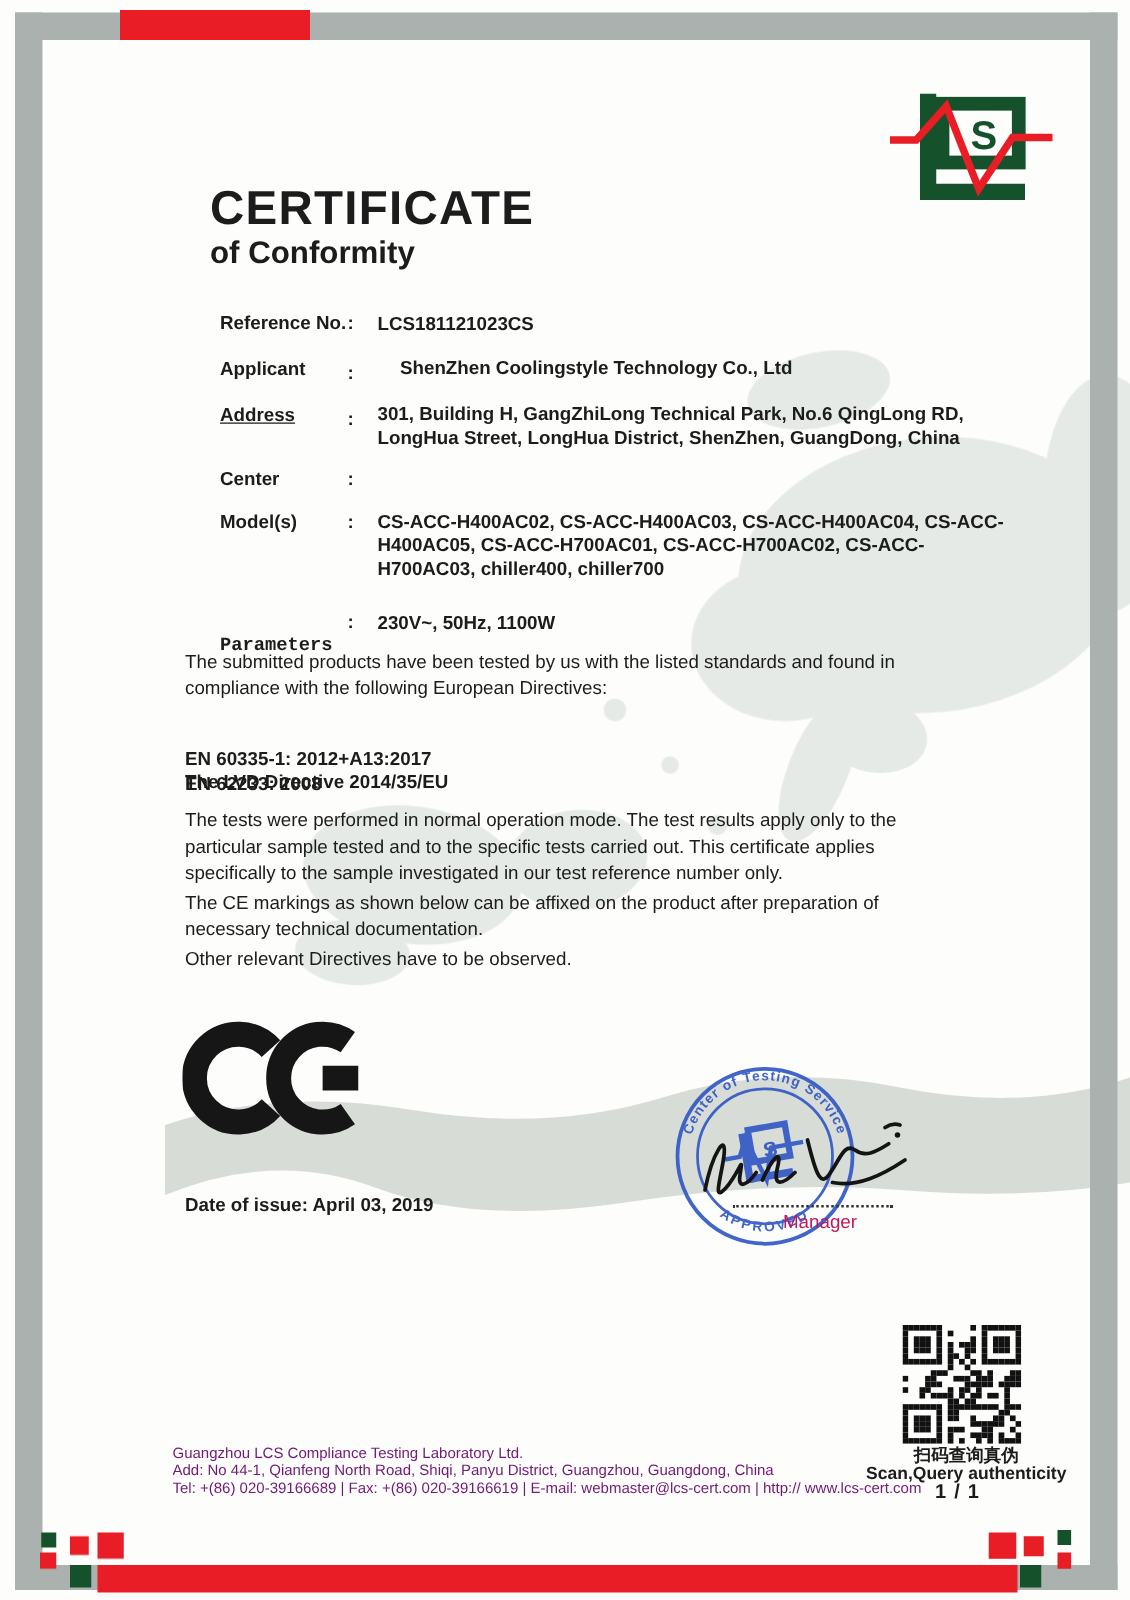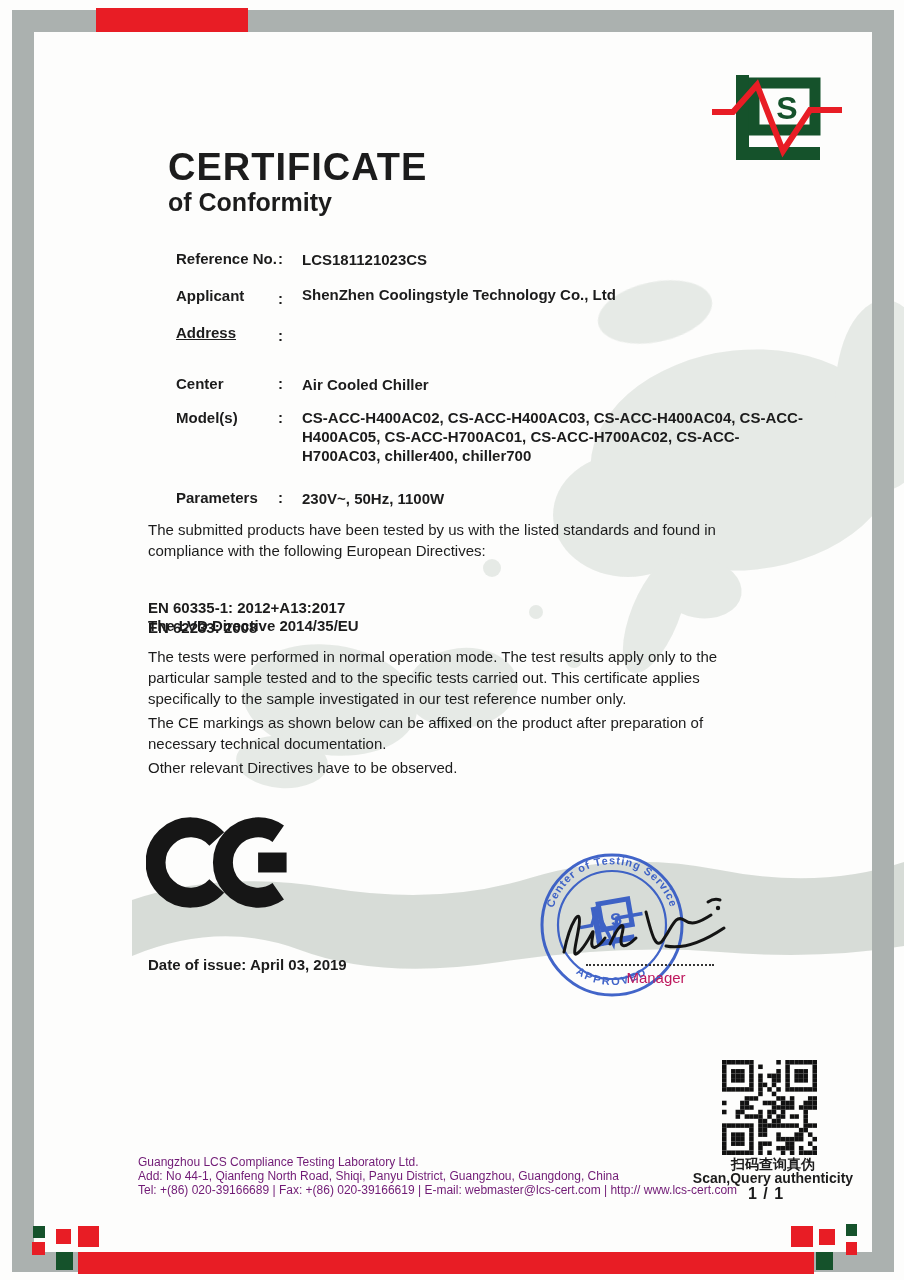"ShenZhen Coolingstyle Technology Co.," div.f-value { margin-left: none -> 18px }
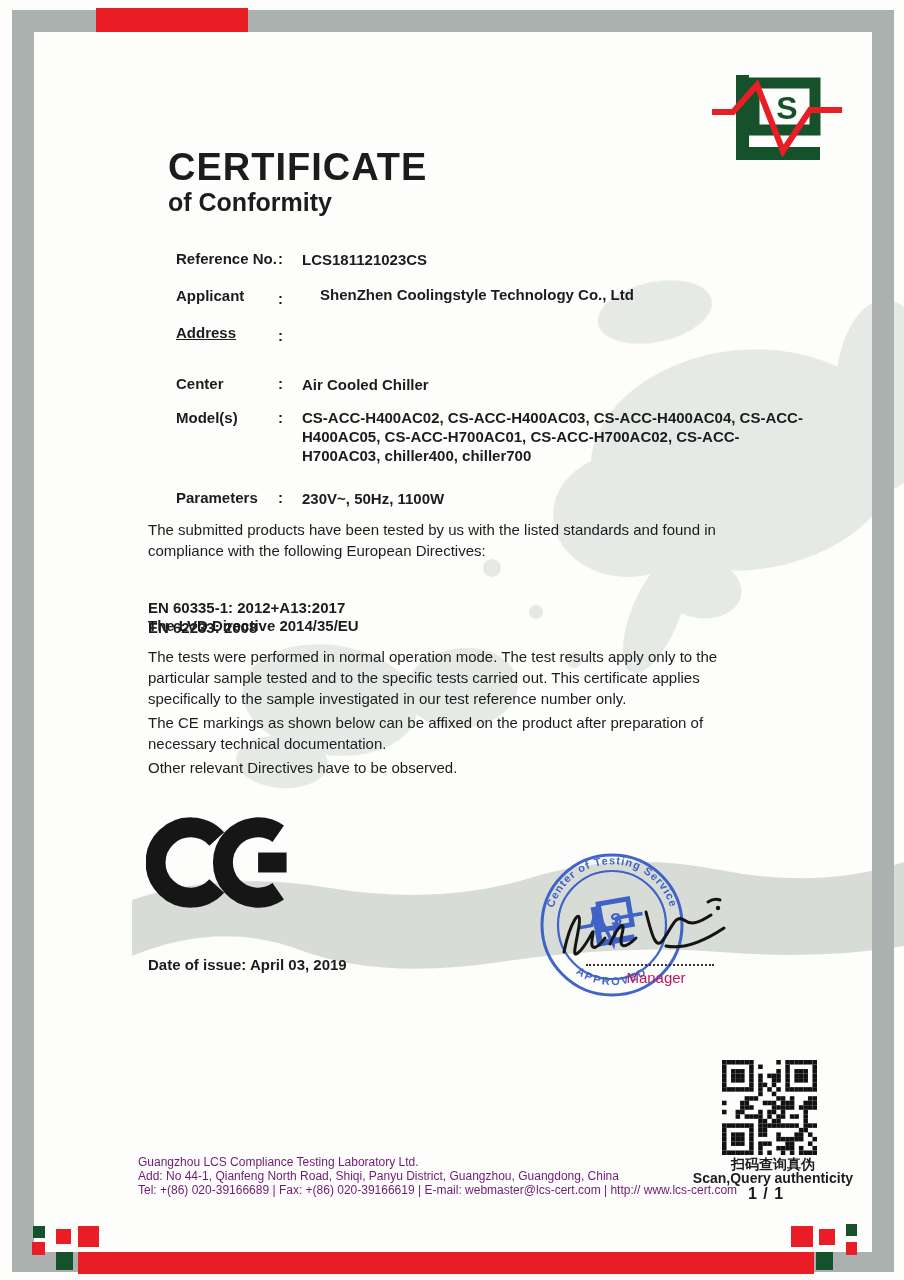"301, Building H, GangZhiLong Technical" div.f-value { html: none -> <div>301, Building H, GangZhiLong Technical Park, No.6 QingLong RD, LongHua Street, LongHua District, ShenZhen, GuangDong, China</div> }
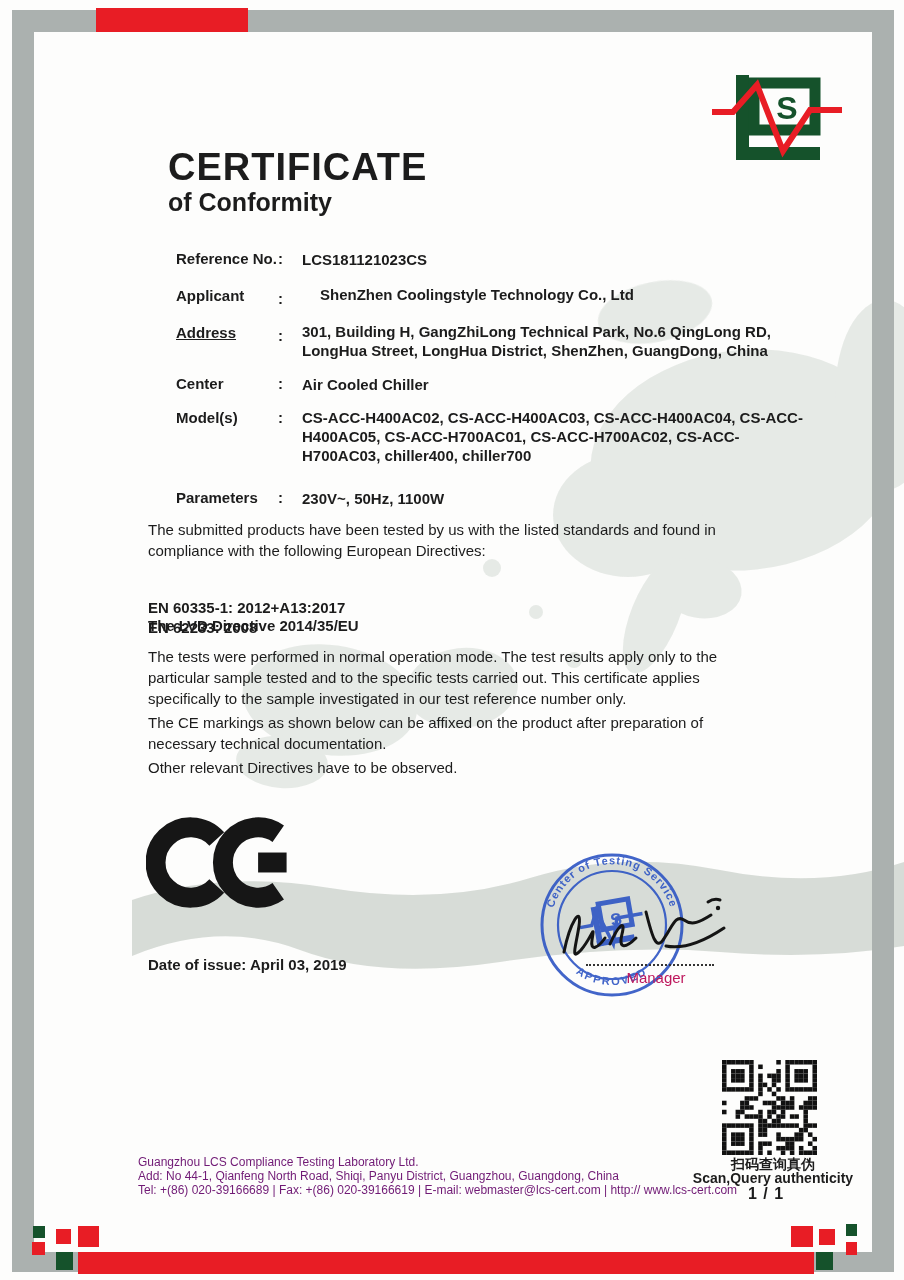"Air Cooled Chiller" div.f-value { html: <div>Air Cooled Chiller</div> -> none }
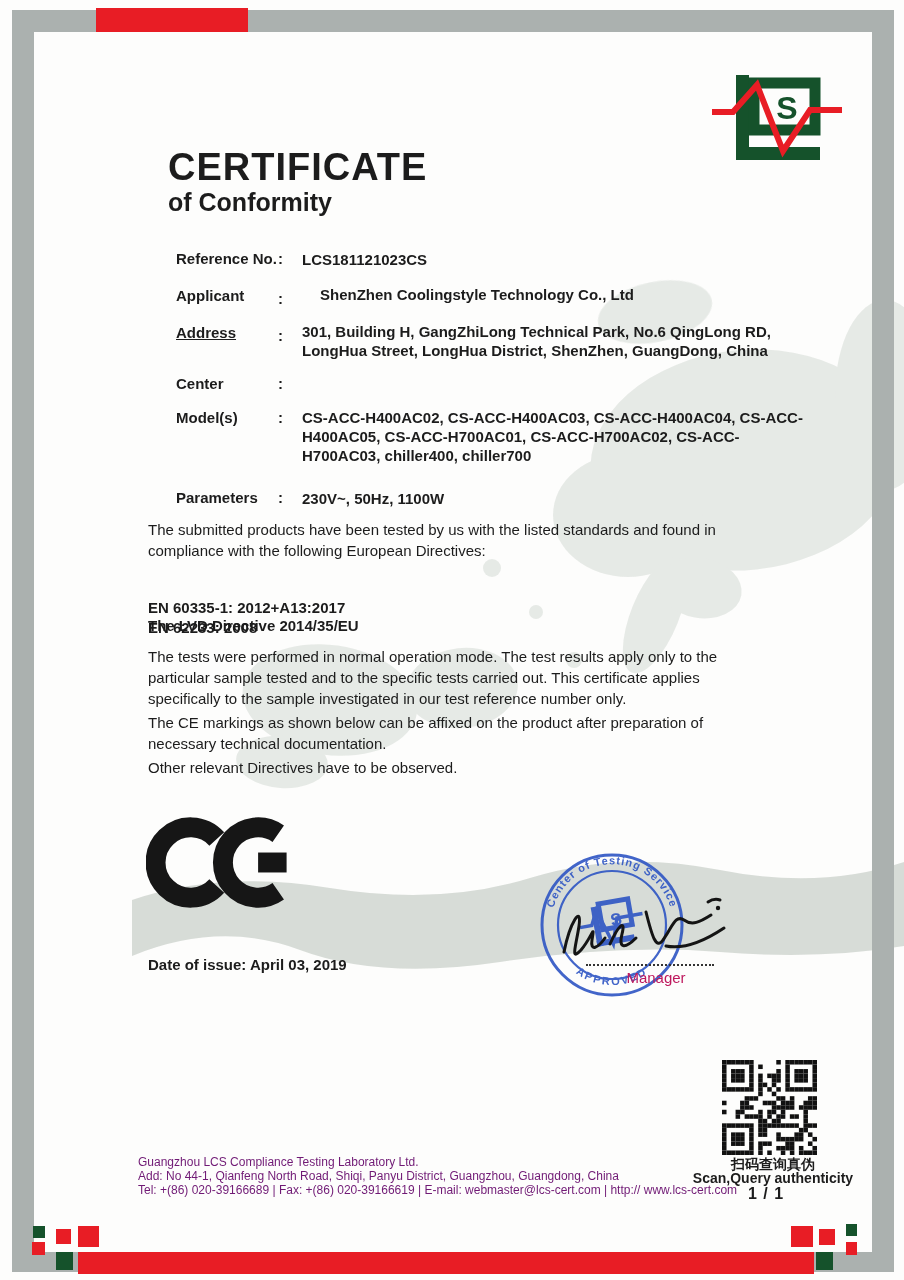"Parameters" div.f-label { font-family: none -> Liberation Mono, monospace; top: 489px -> 508px }
